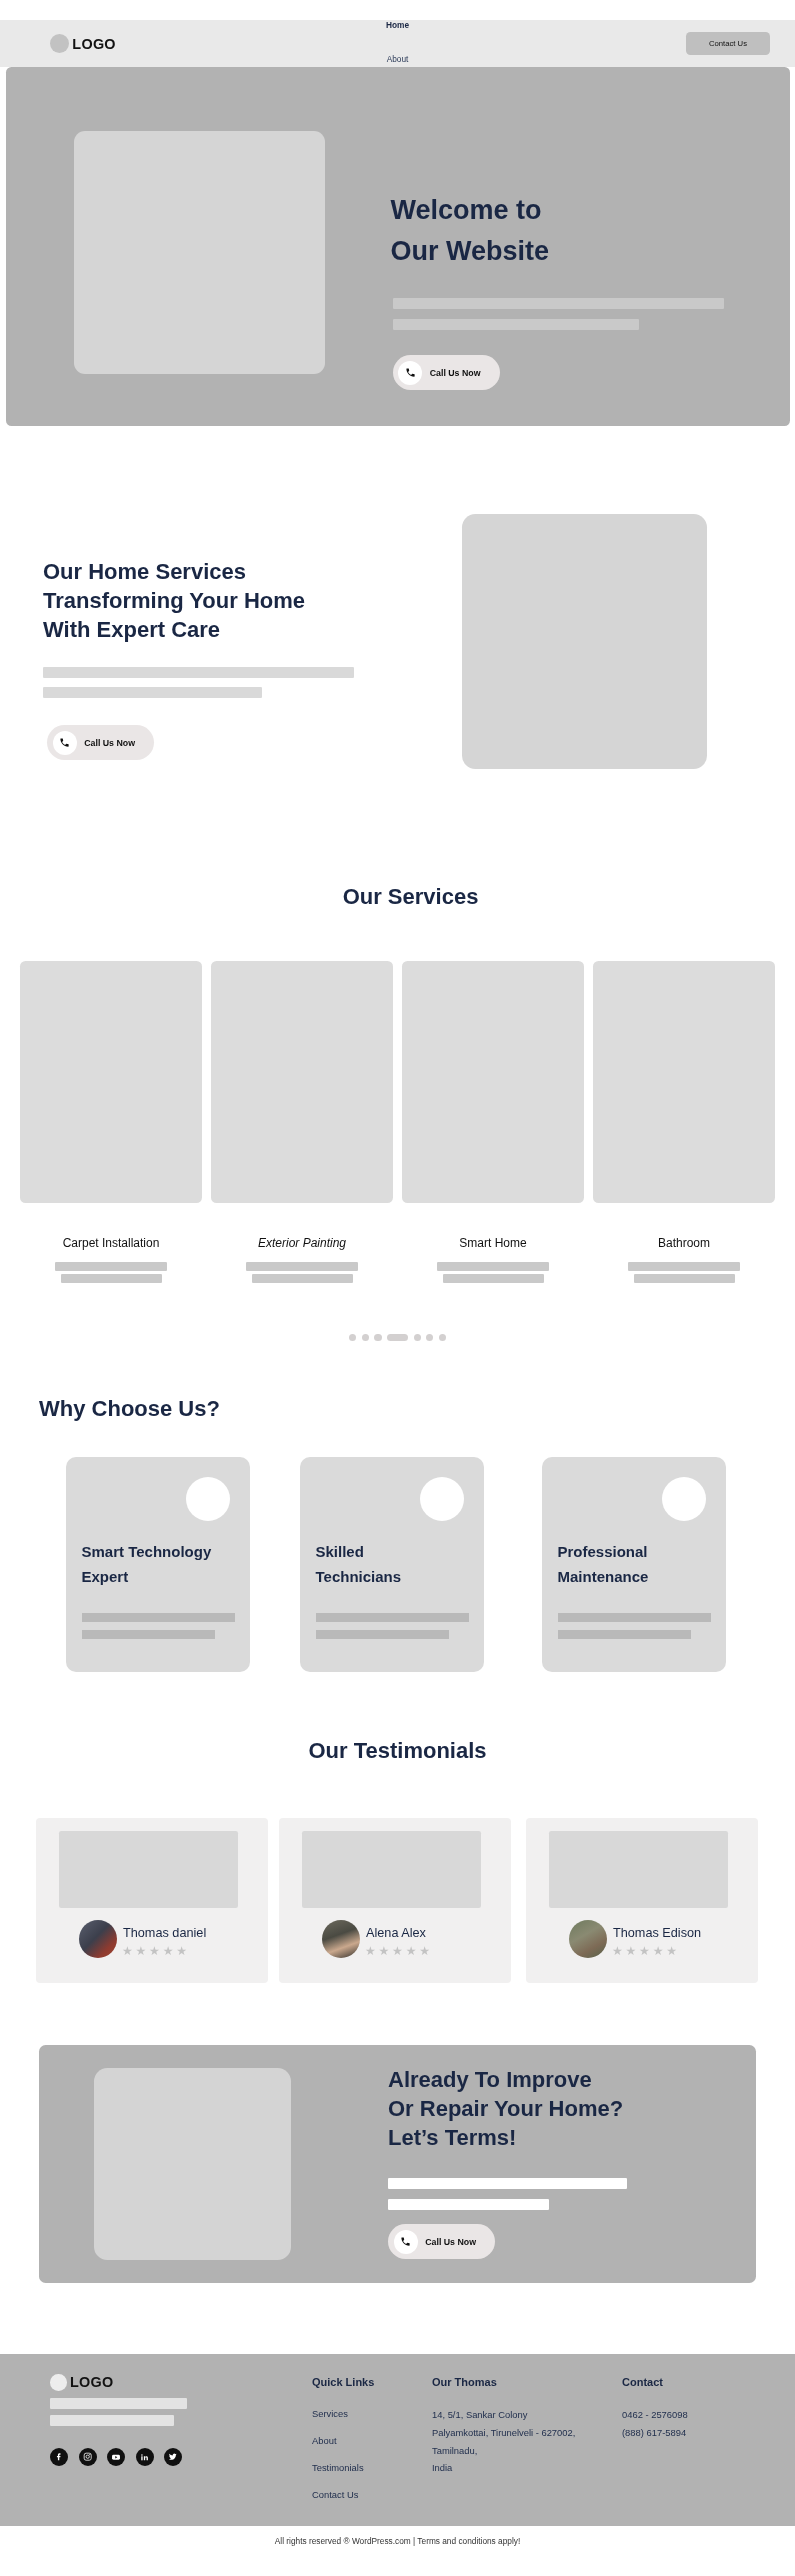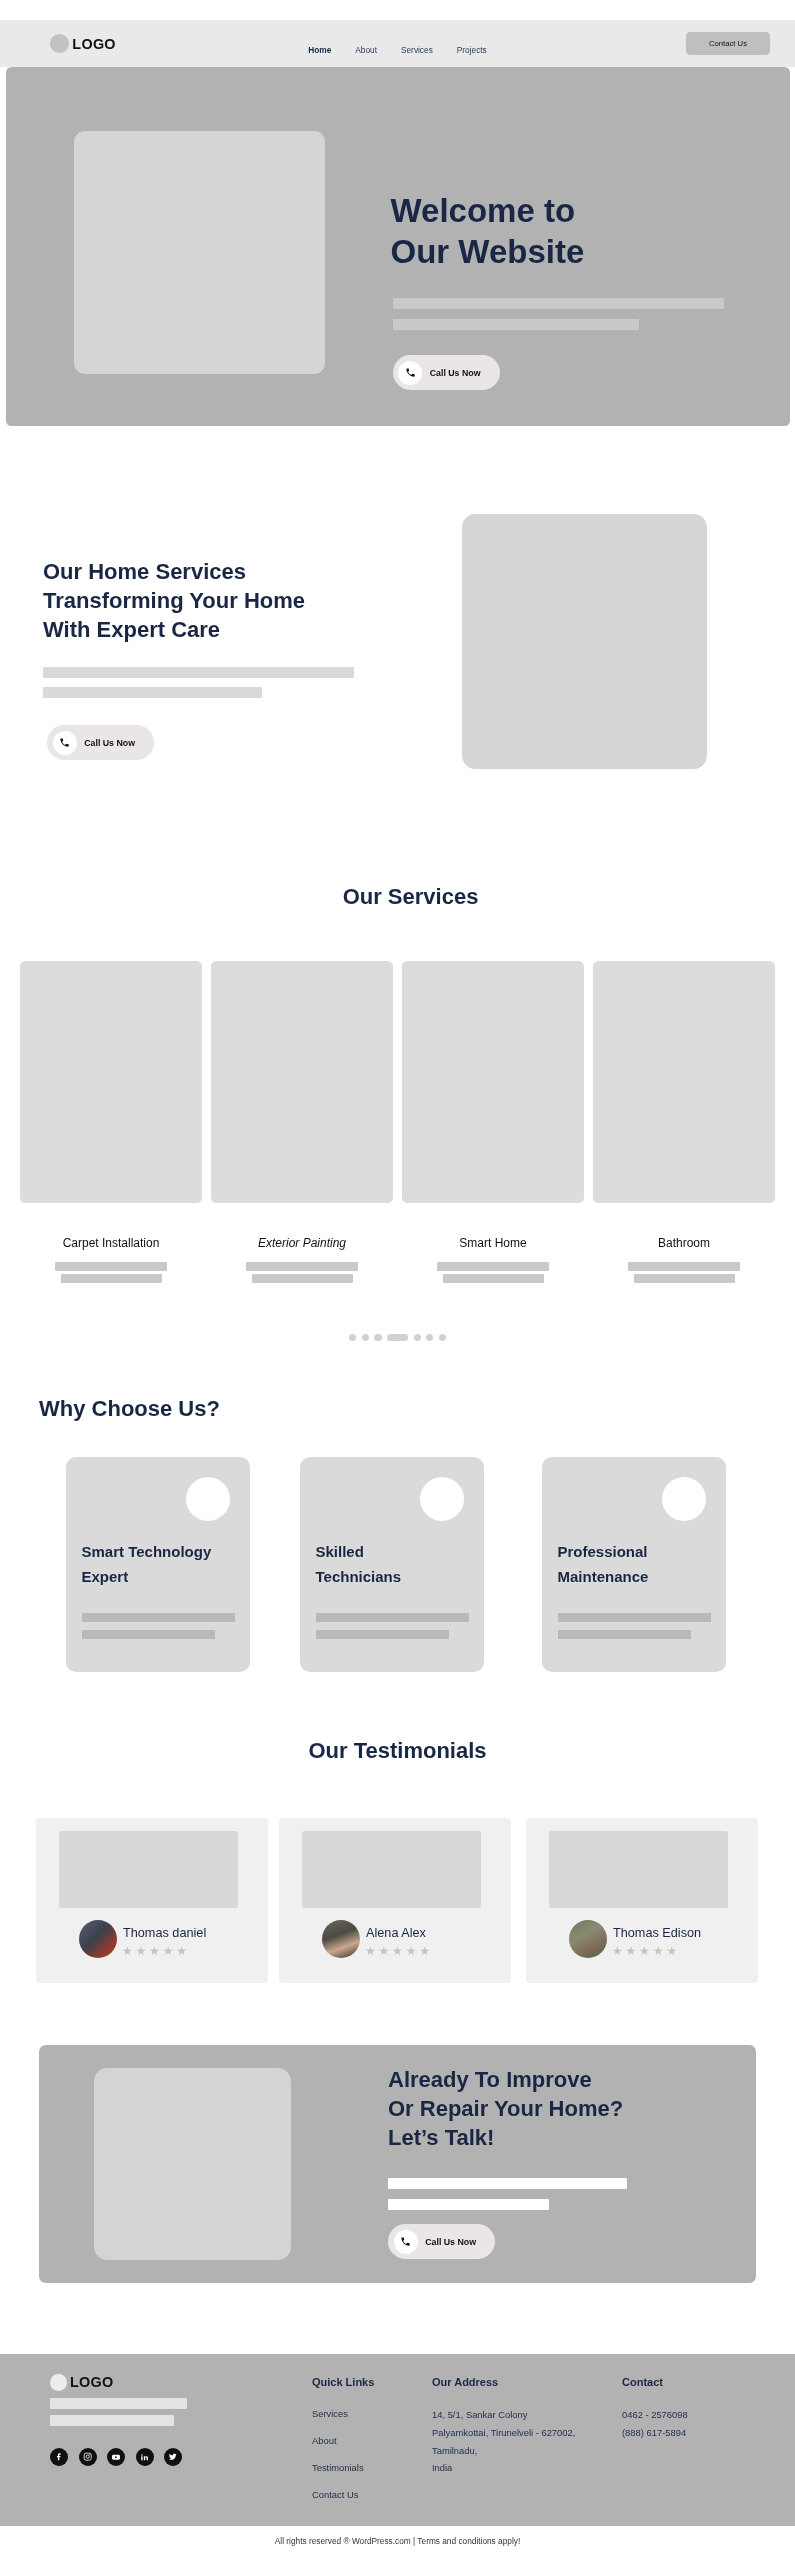"Home" nav.abs { flex-direction: none -> column }
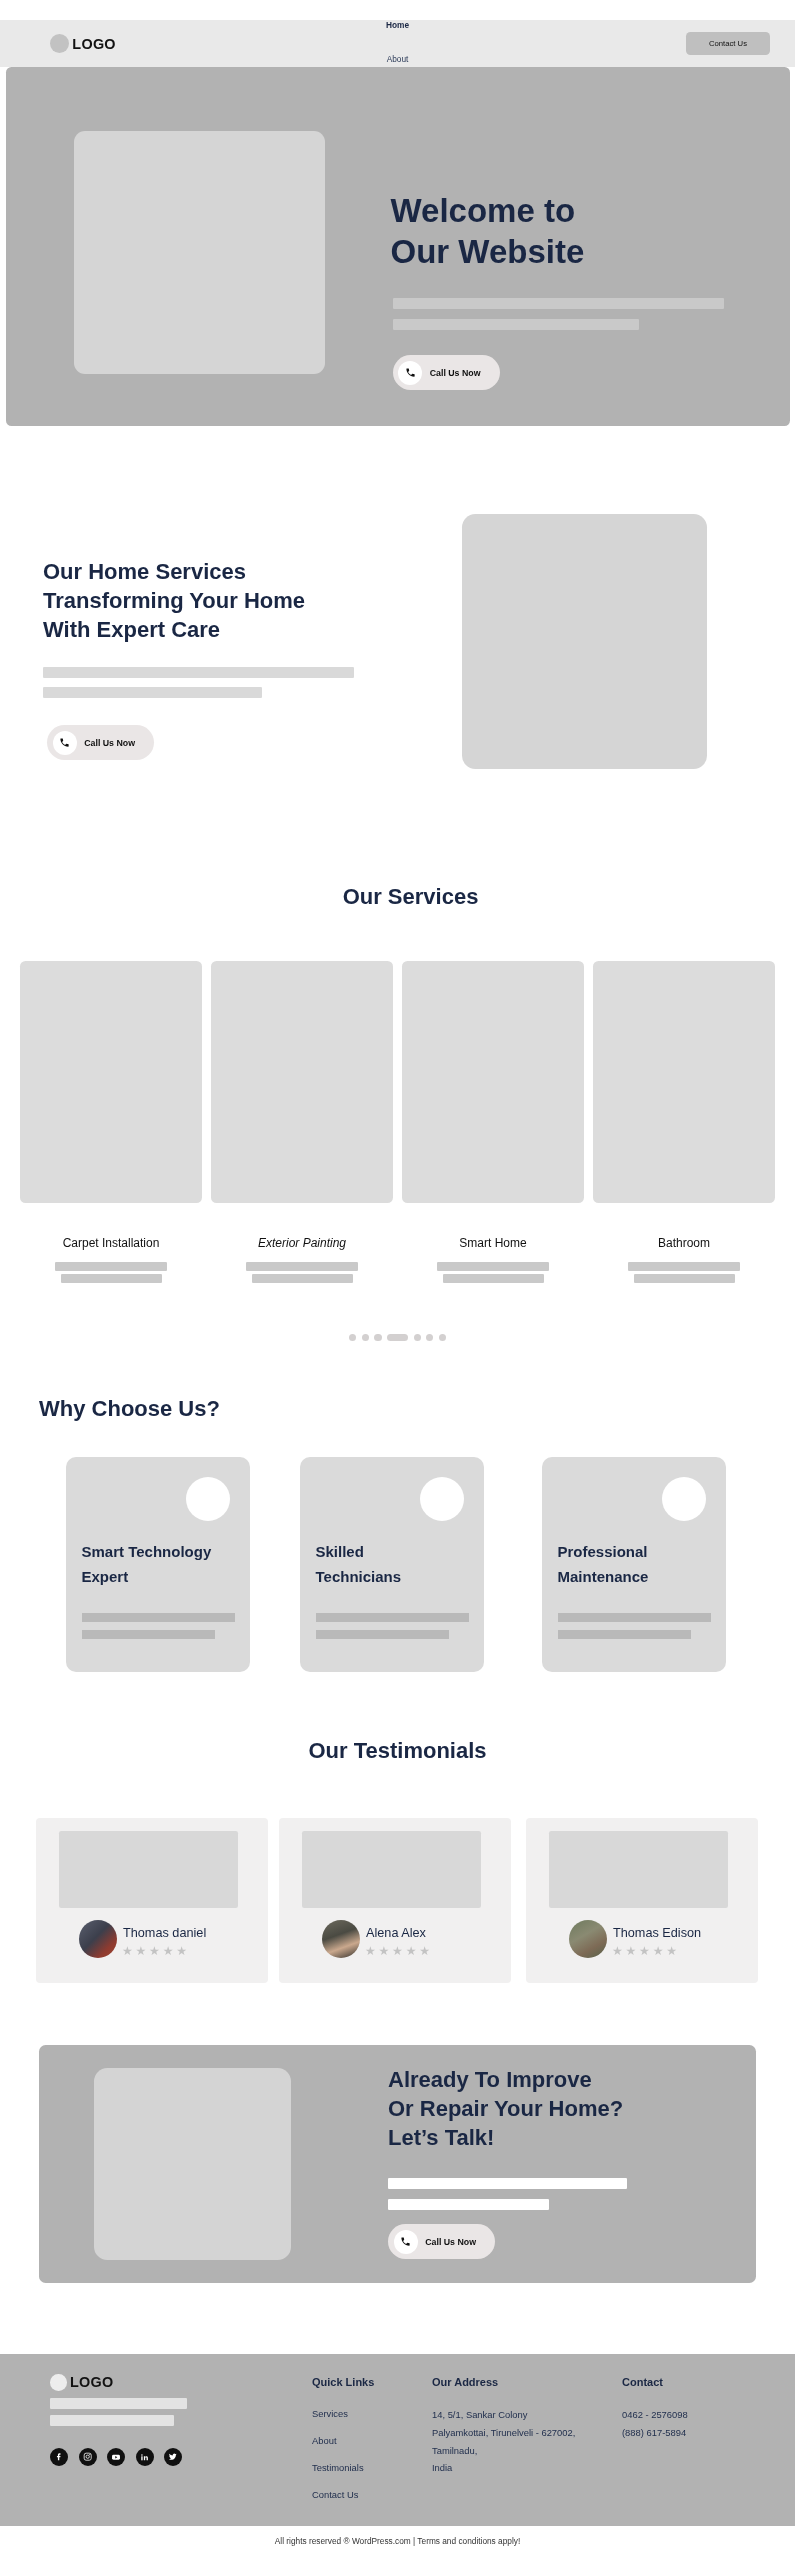"Welcome to" .h-xl { font-size: 33px -> 27px }
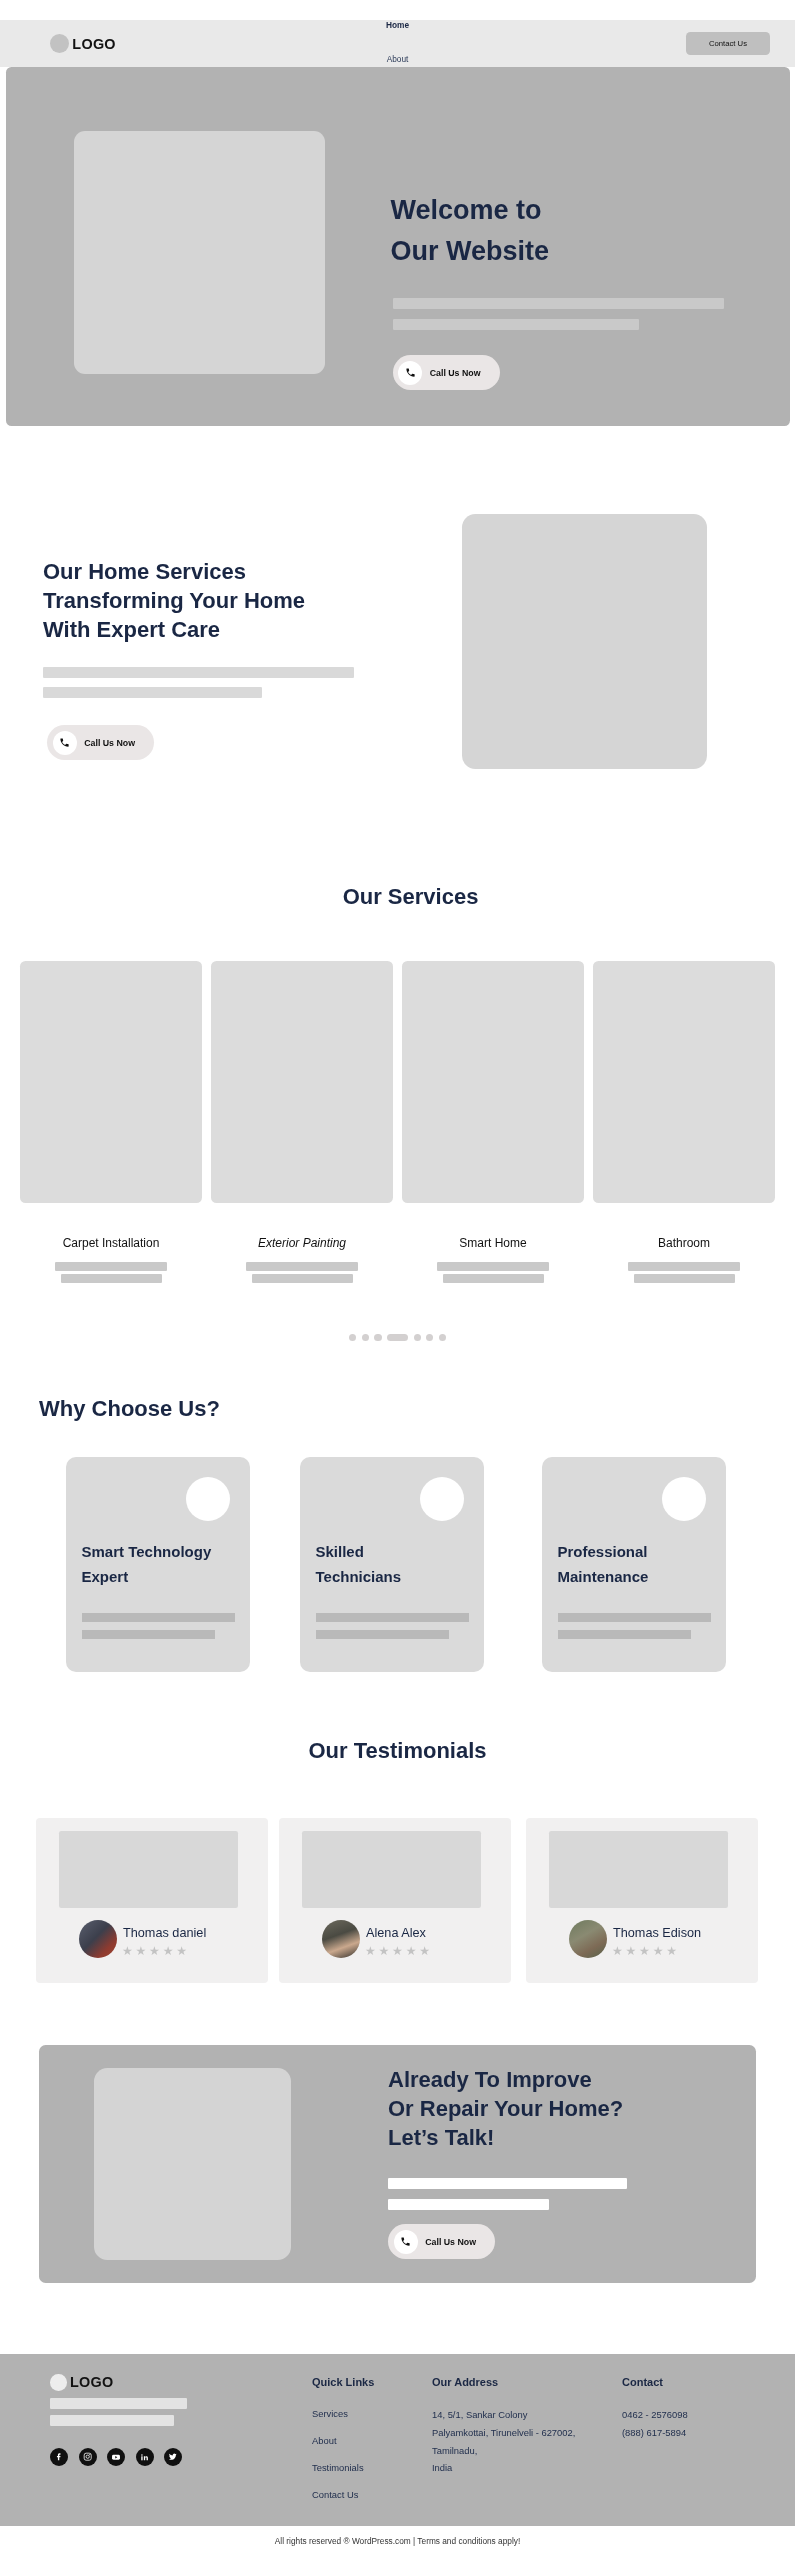"Let’s Talk!" span { text: Talk -> Terms }
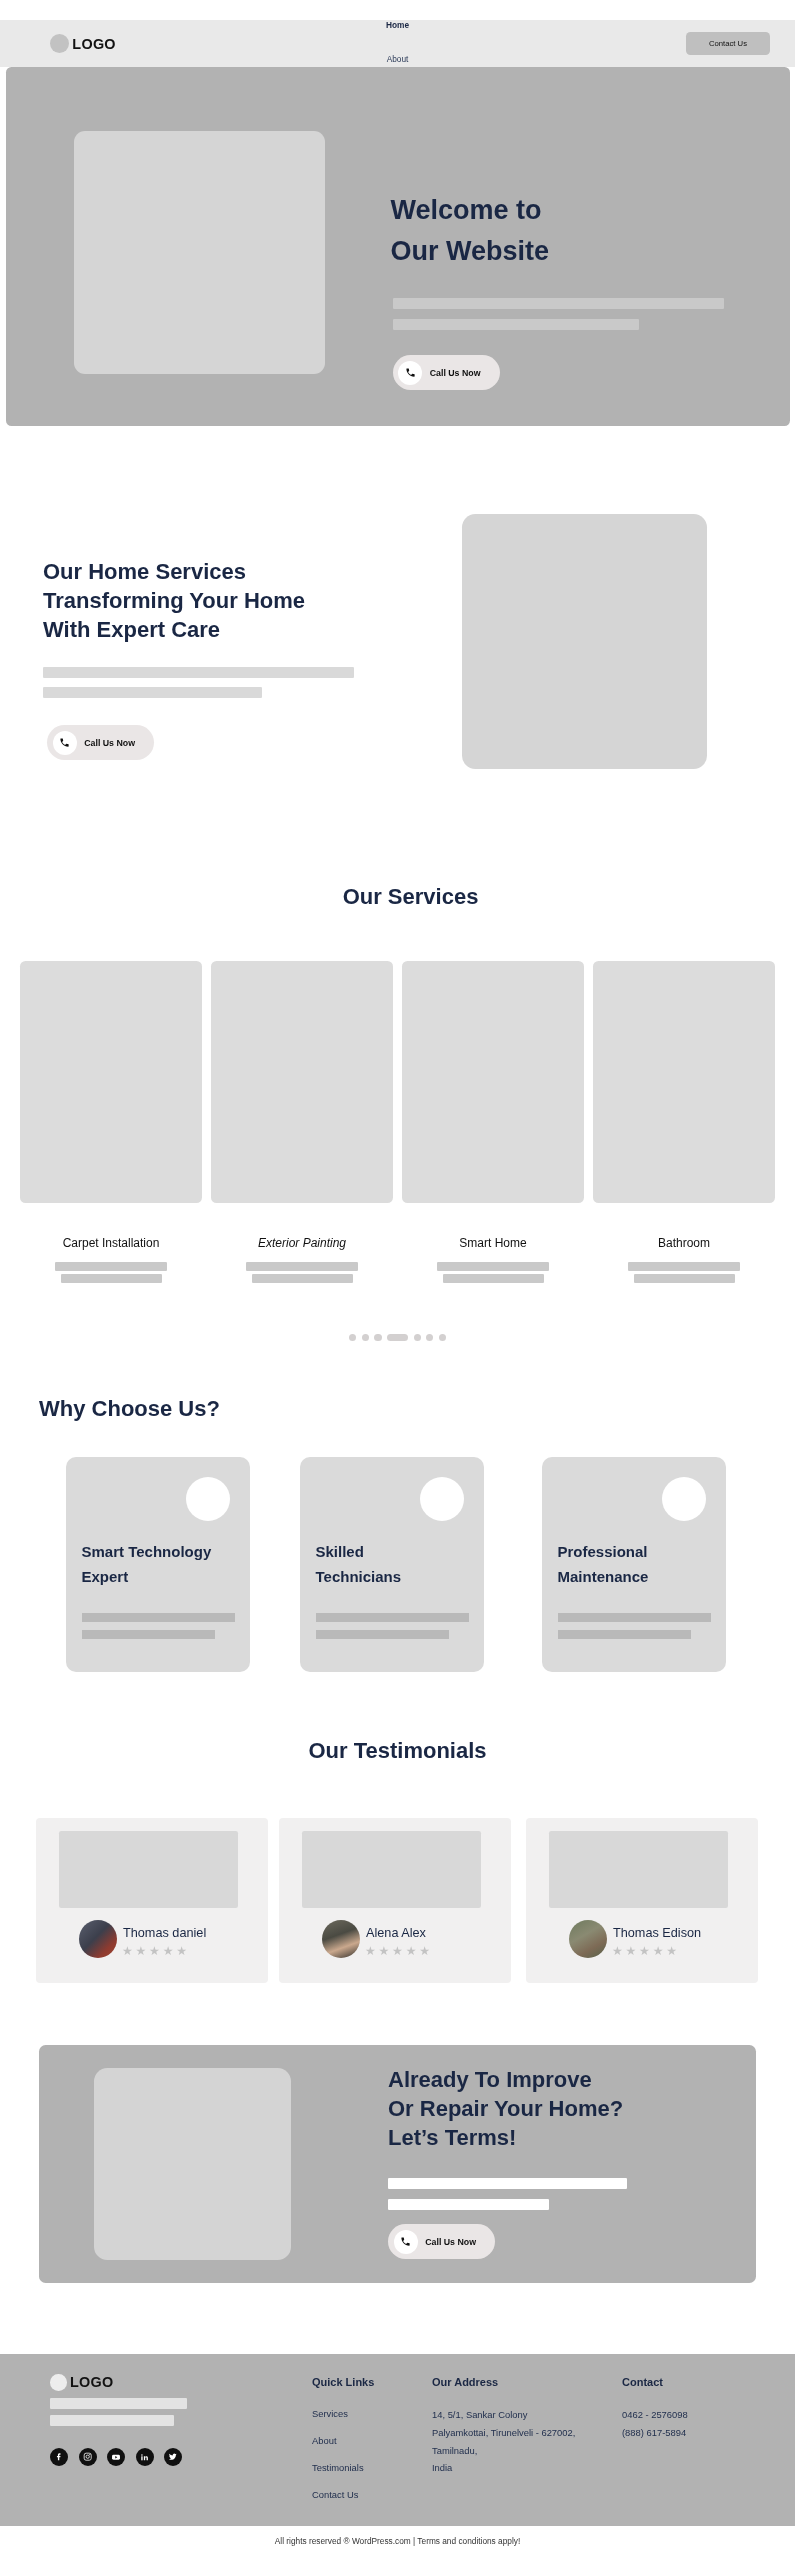"Our Address" div.abs { text: Address -> Thomas }
